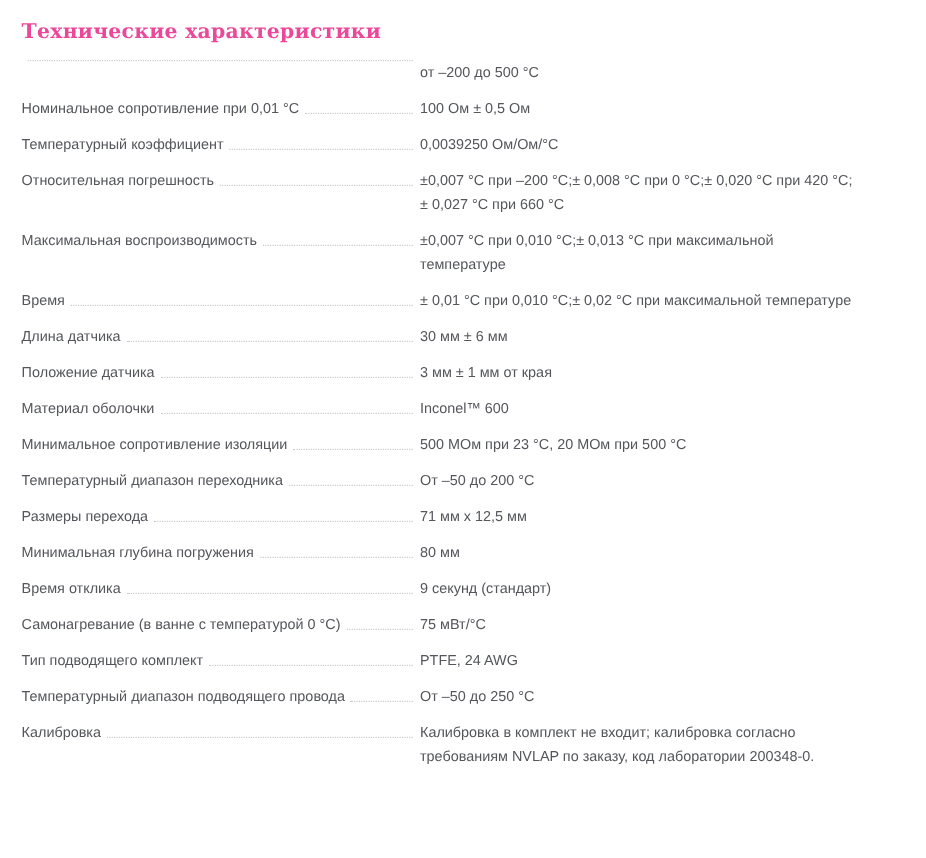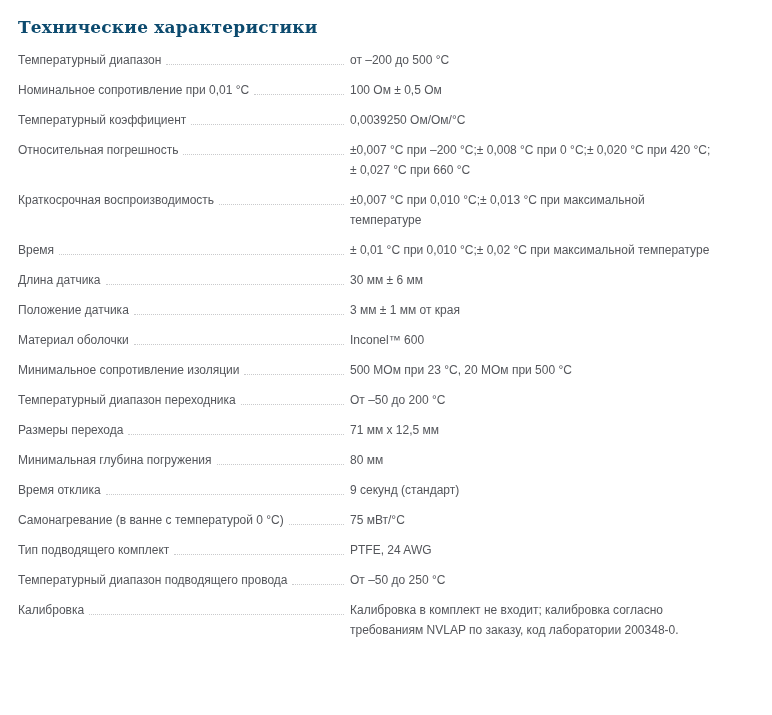"Технические характеристики" .page-title { color: #0c4a6e -> #ec4899 }
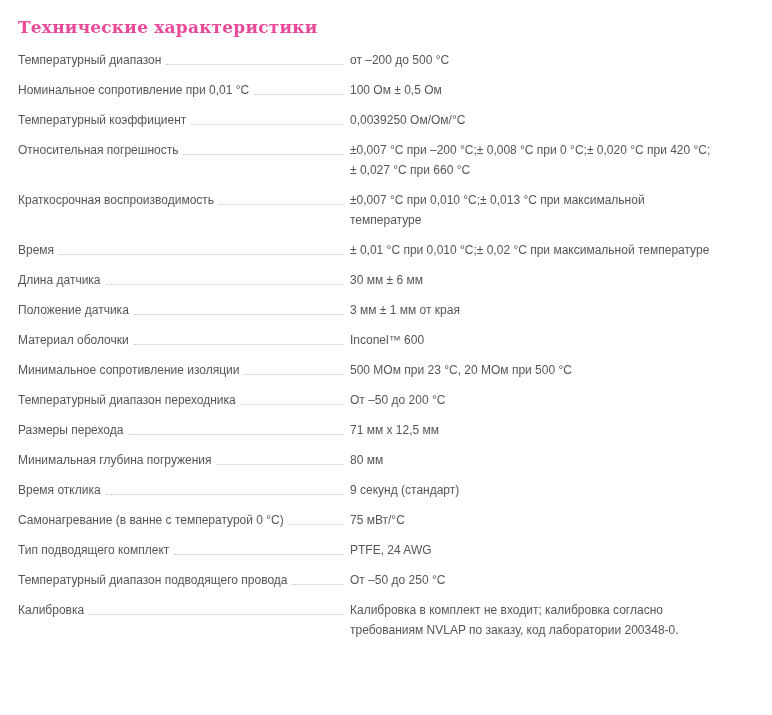"Температурный диапазон" span.spec-label { html: <span>Температурный диапазон</span> -> none }
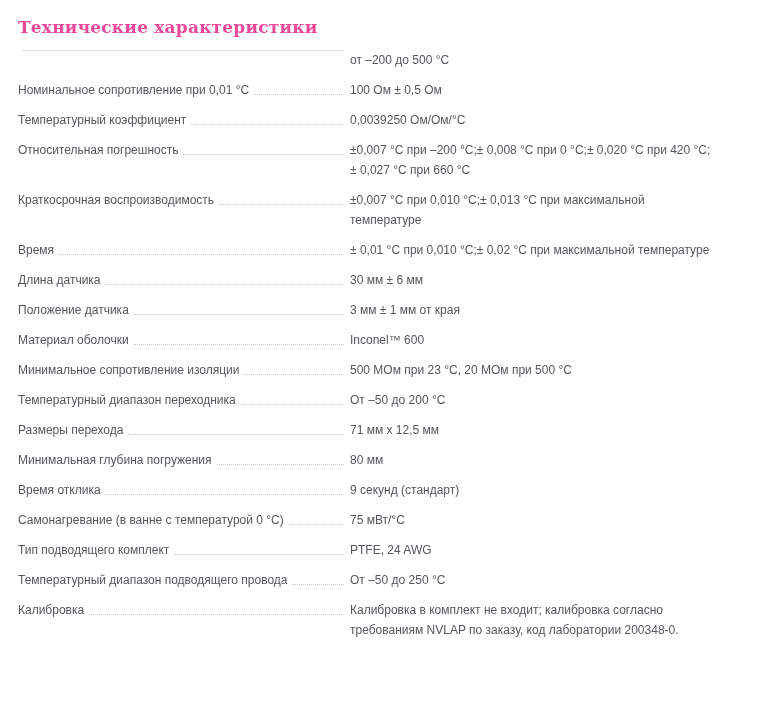"Краткосрочная воспроизводимость" span.spec-label { text: Краткосрочная -> Максимальная }
